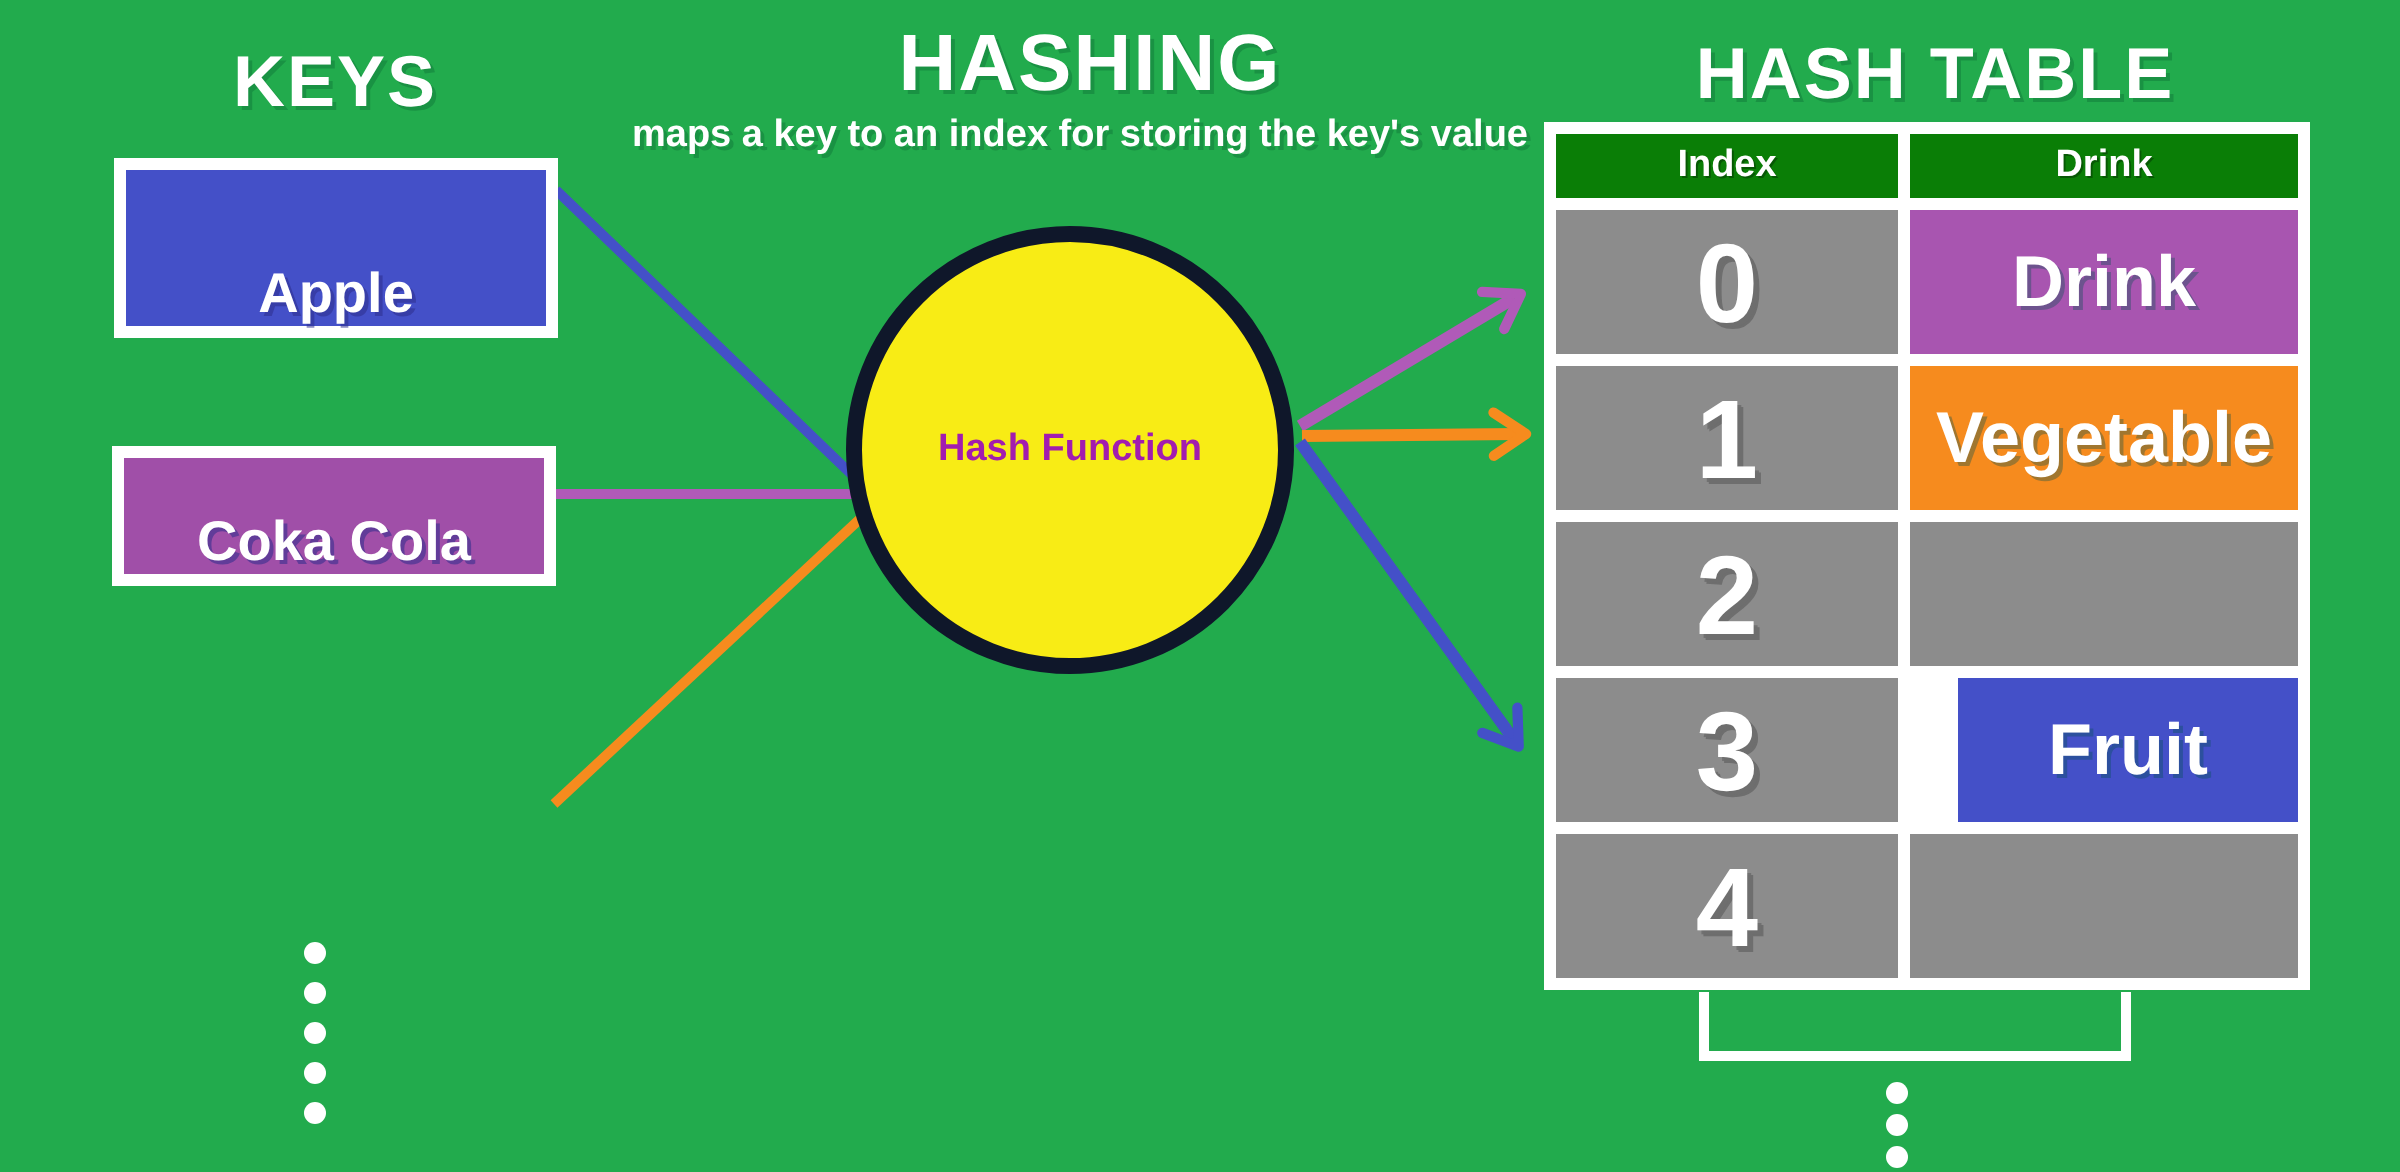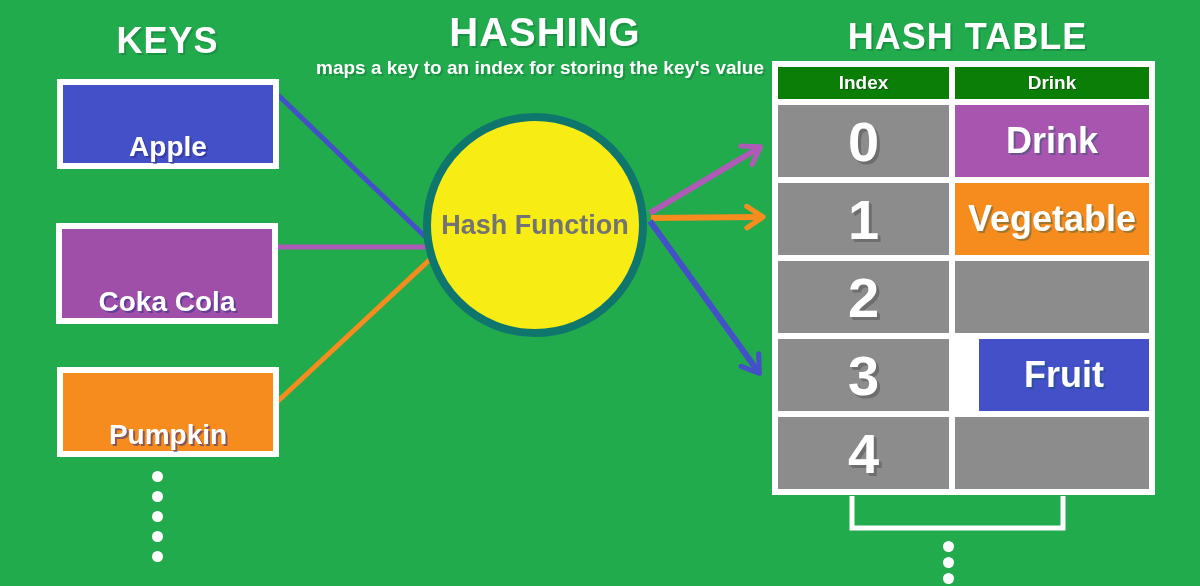"Hash Function" .hash-circle { border: 8px solid #0f766e -> 8px solid #0f172a; color: #737373 -> #a21caf; font-size: 27px -> 19px }
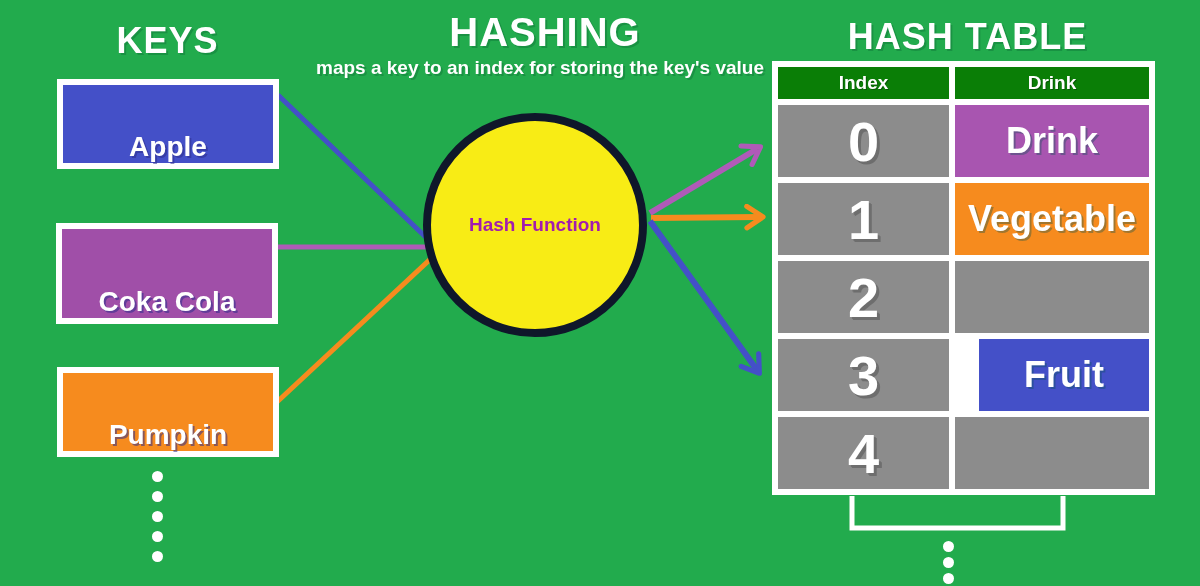"Coka Cola" .key-coka { height: 101px -> 70px }
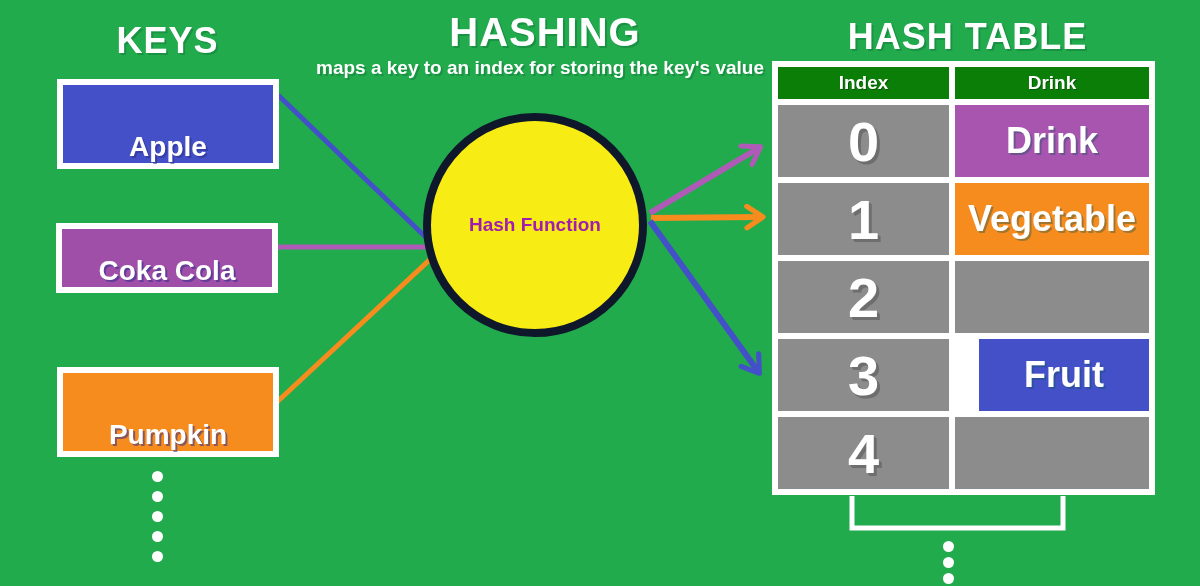"Pumpkin" div.key-box { html: <div> <span>Pumpkin</span> </div> -> none }
